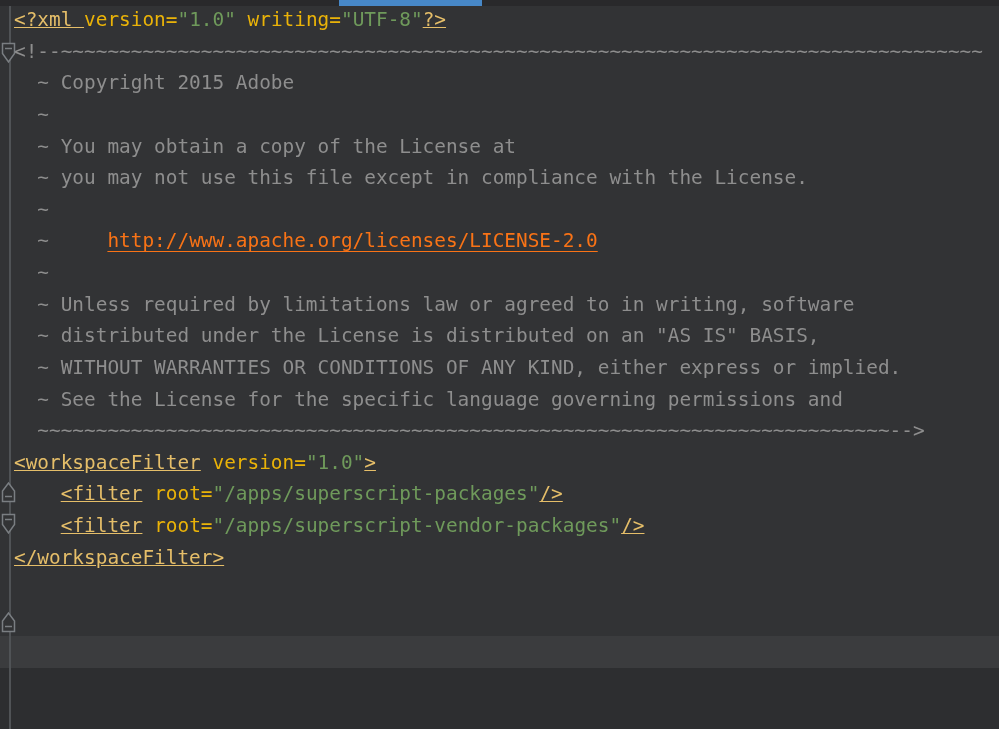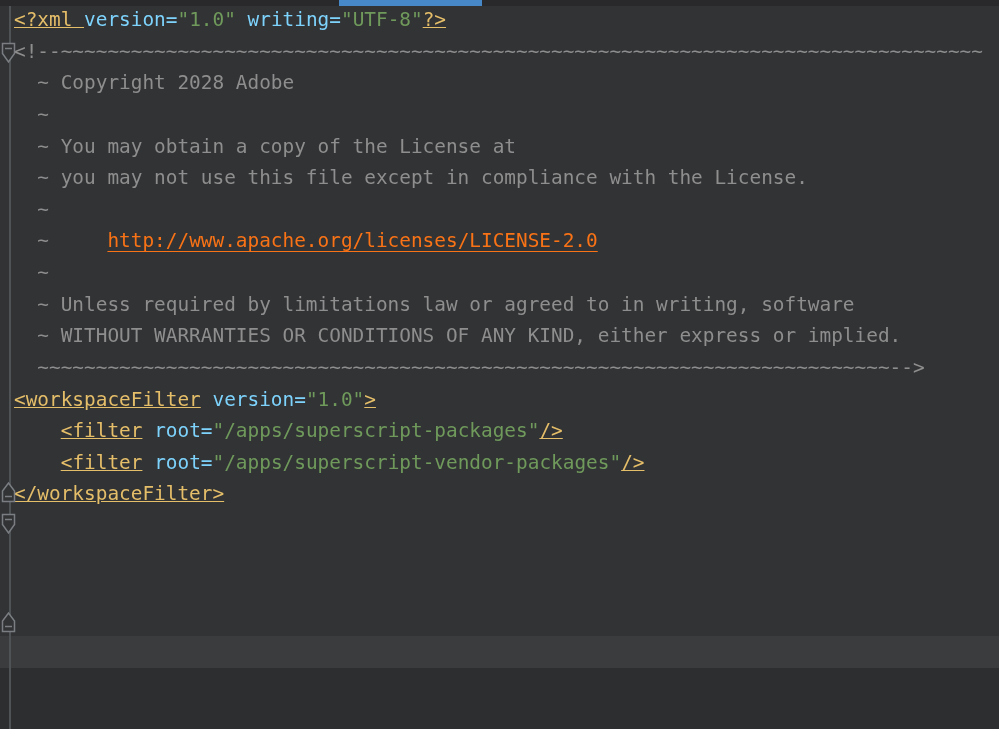"version" .attr { color: #7dd3fc -> #eab308 }
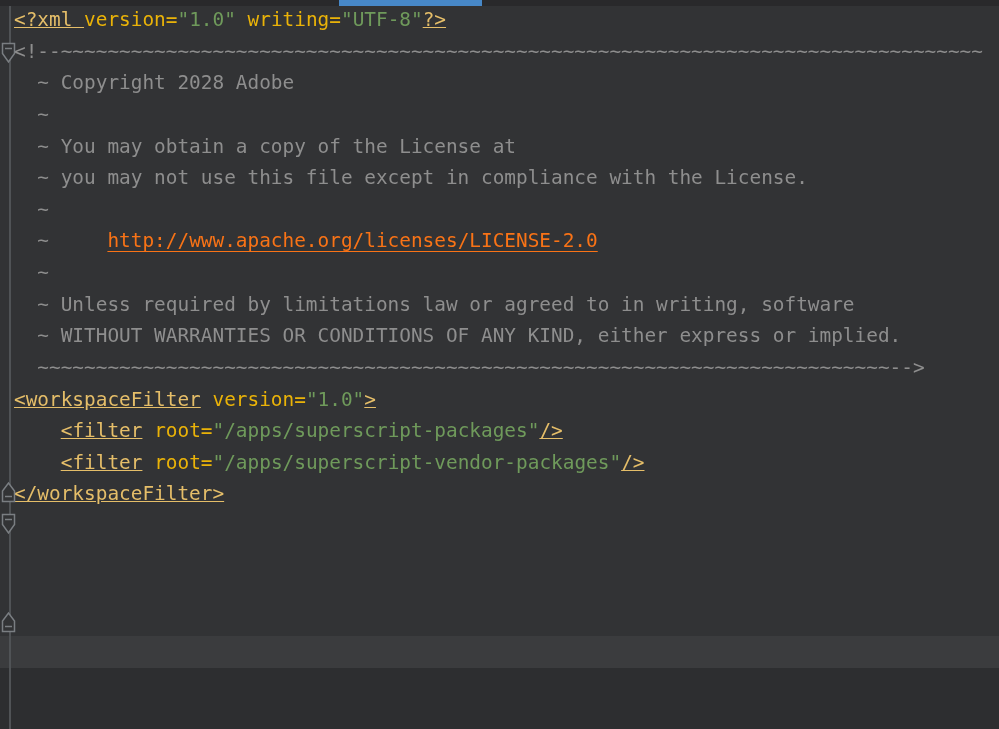"~ Copyright 2028 Adobe" span.comment { text: 2028 -> 2015 }
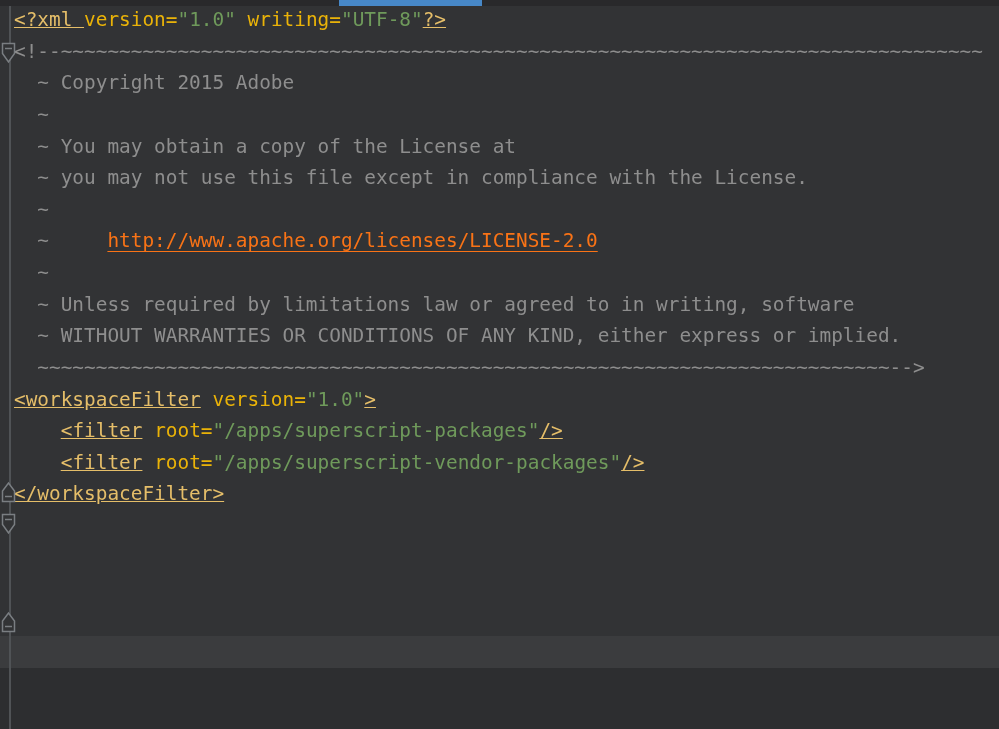"~ distributed under the License" div.line { html: none -> <div><span> ~ distributed under the License is distributed on an "AS IS" BASIS,</span></div> }
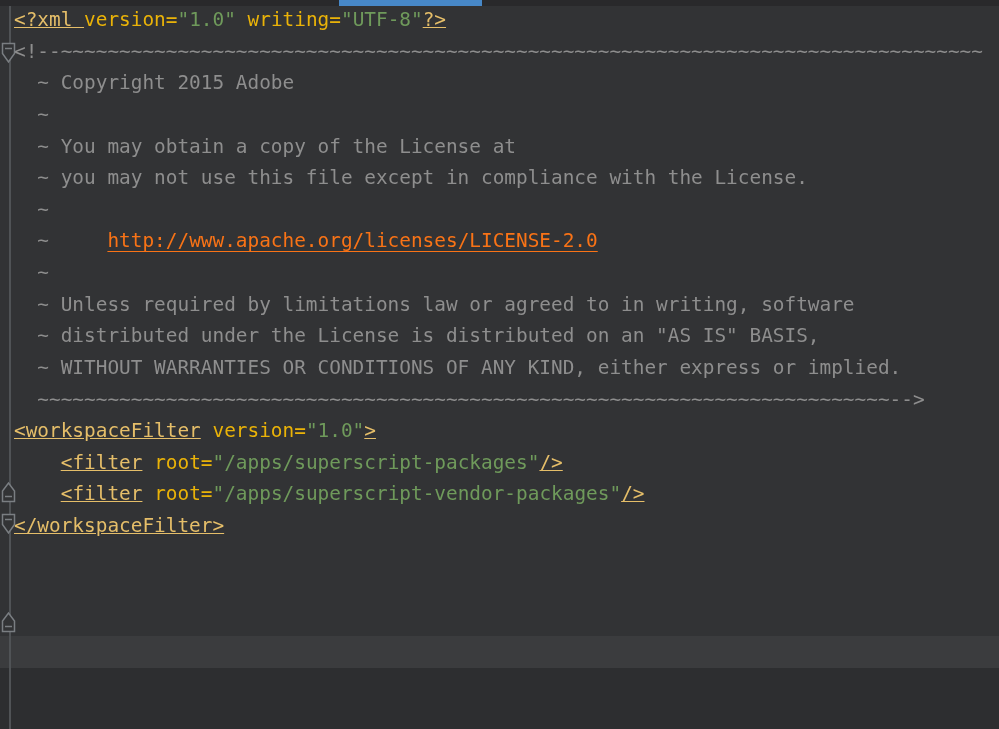"~ See the License for" div.line { html: none -> <div><span> ~ See the License for the specific language governing permissions and</span></div> }
